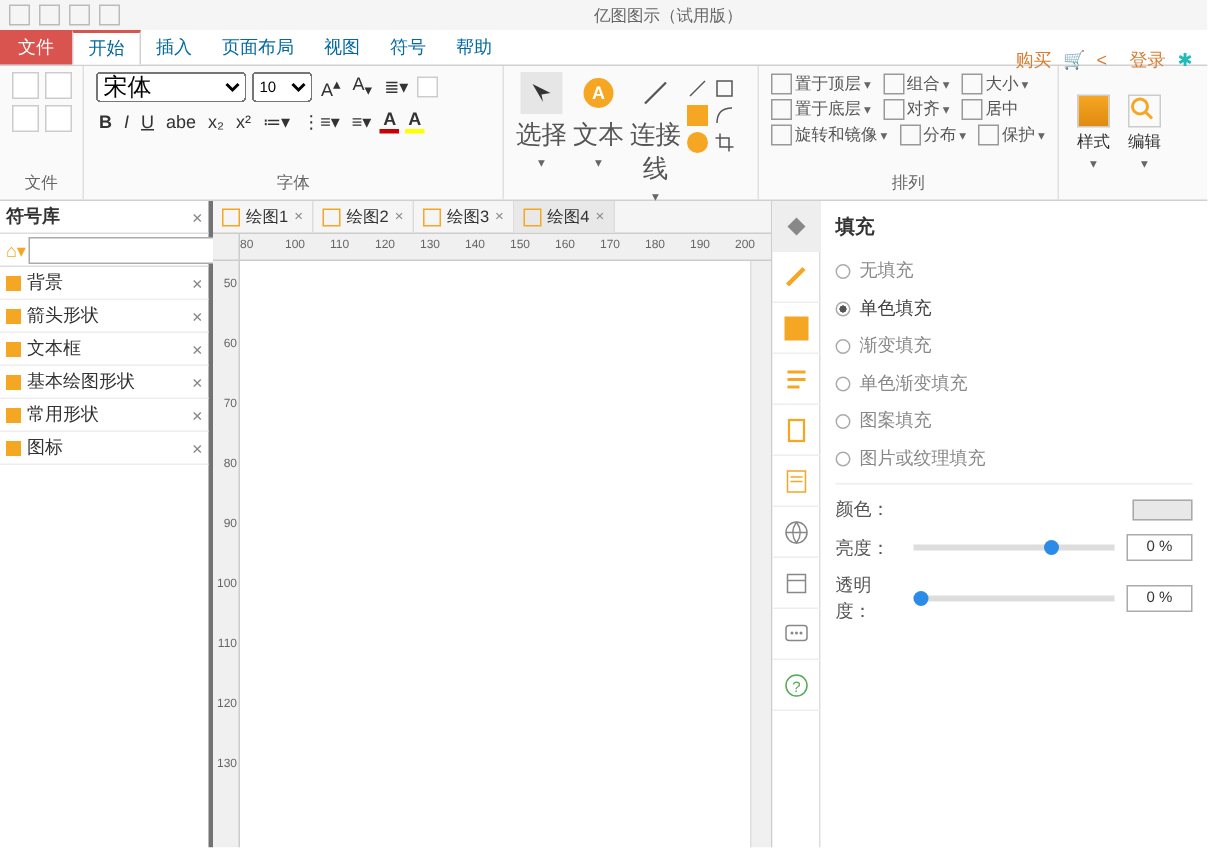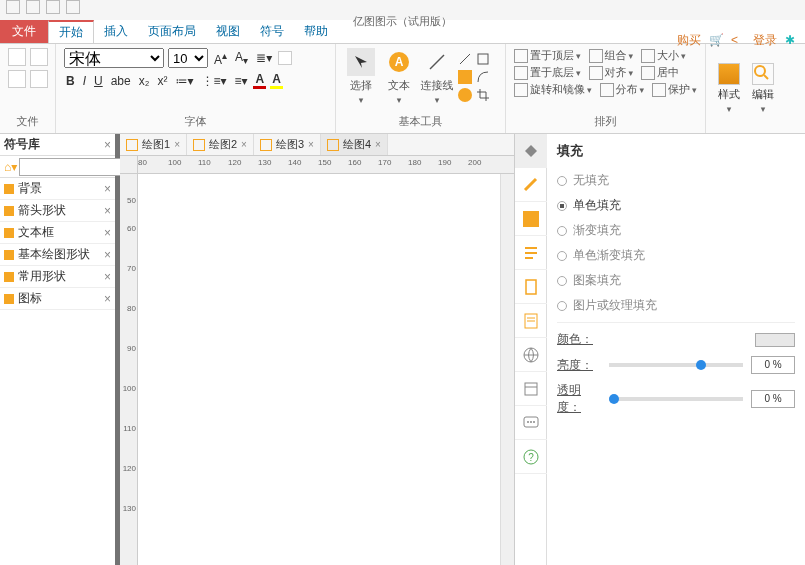"亿图图示（试用版）" .titlebar { align-items: none -> center; flex-direction: column -> none }
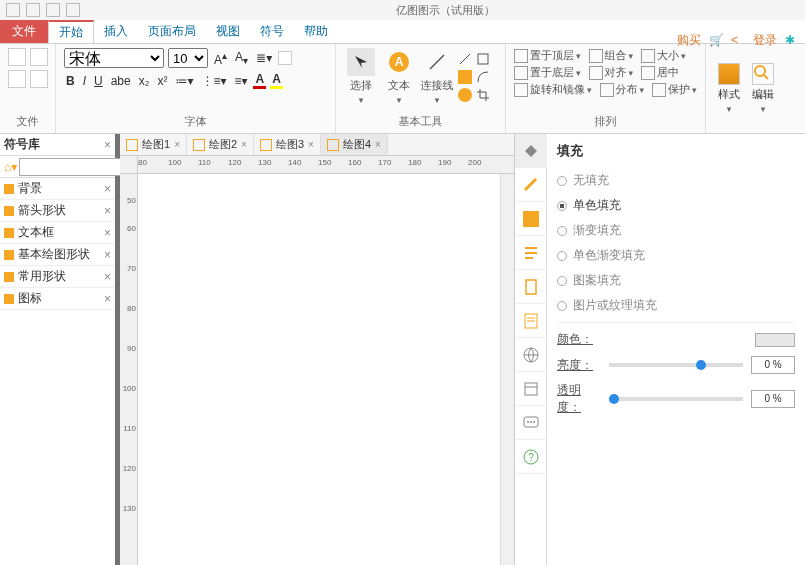"10" select.size { font-size: 13px -> 10px }
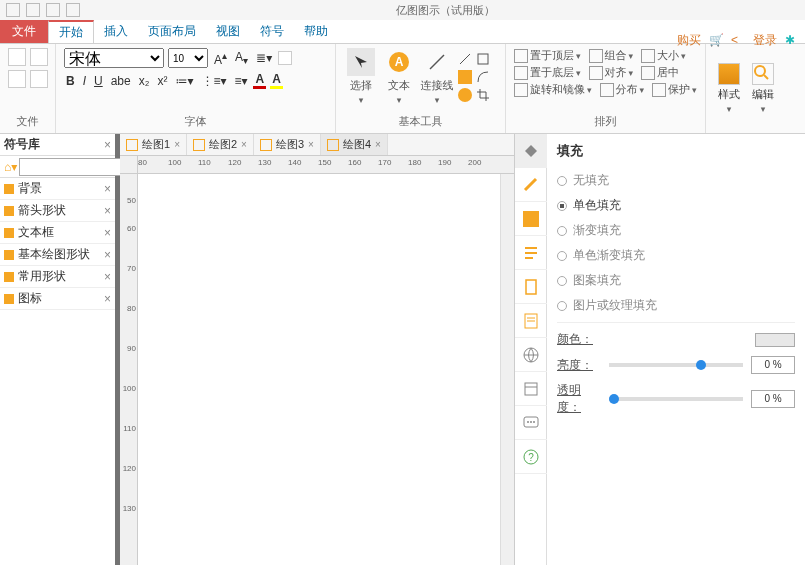"选择" .bigbtn .lbl { font-size: 11px -> 17px }
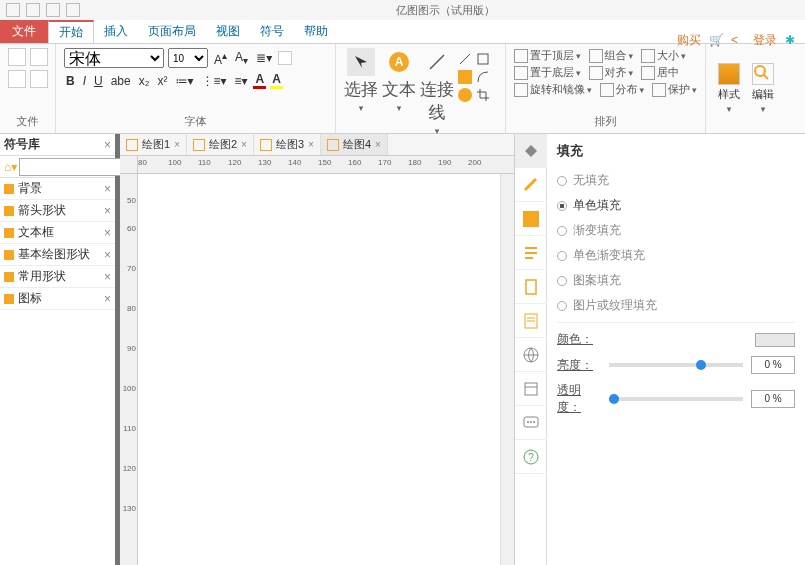"符号库" .symlib { border-right: 5px solid #737373 -> 3px solid #737373; width: 120px -> 142px }
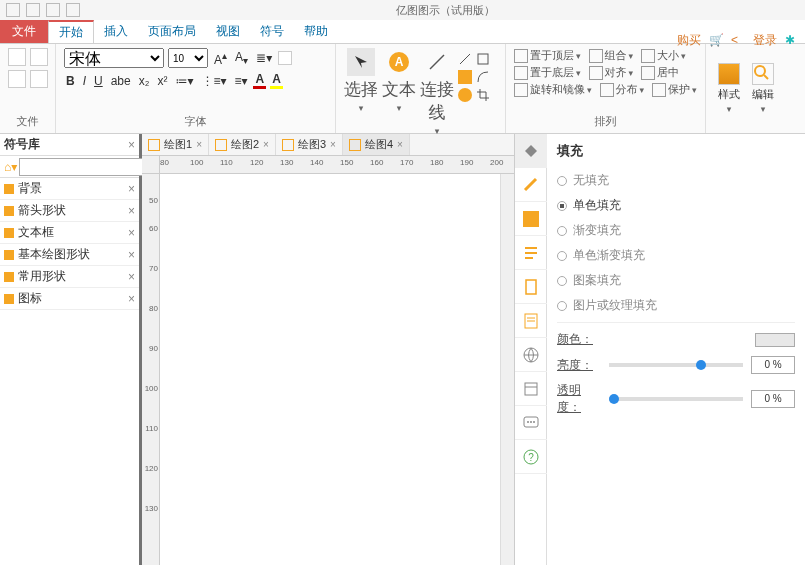"50" span { top: 22px -> 10px }
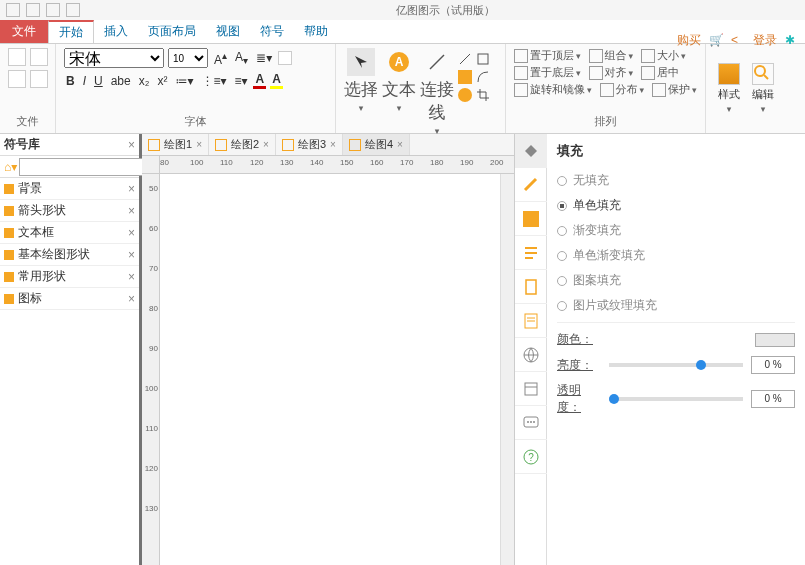"颜色：" .field-row .fl { text-decoration: underline -> none }
